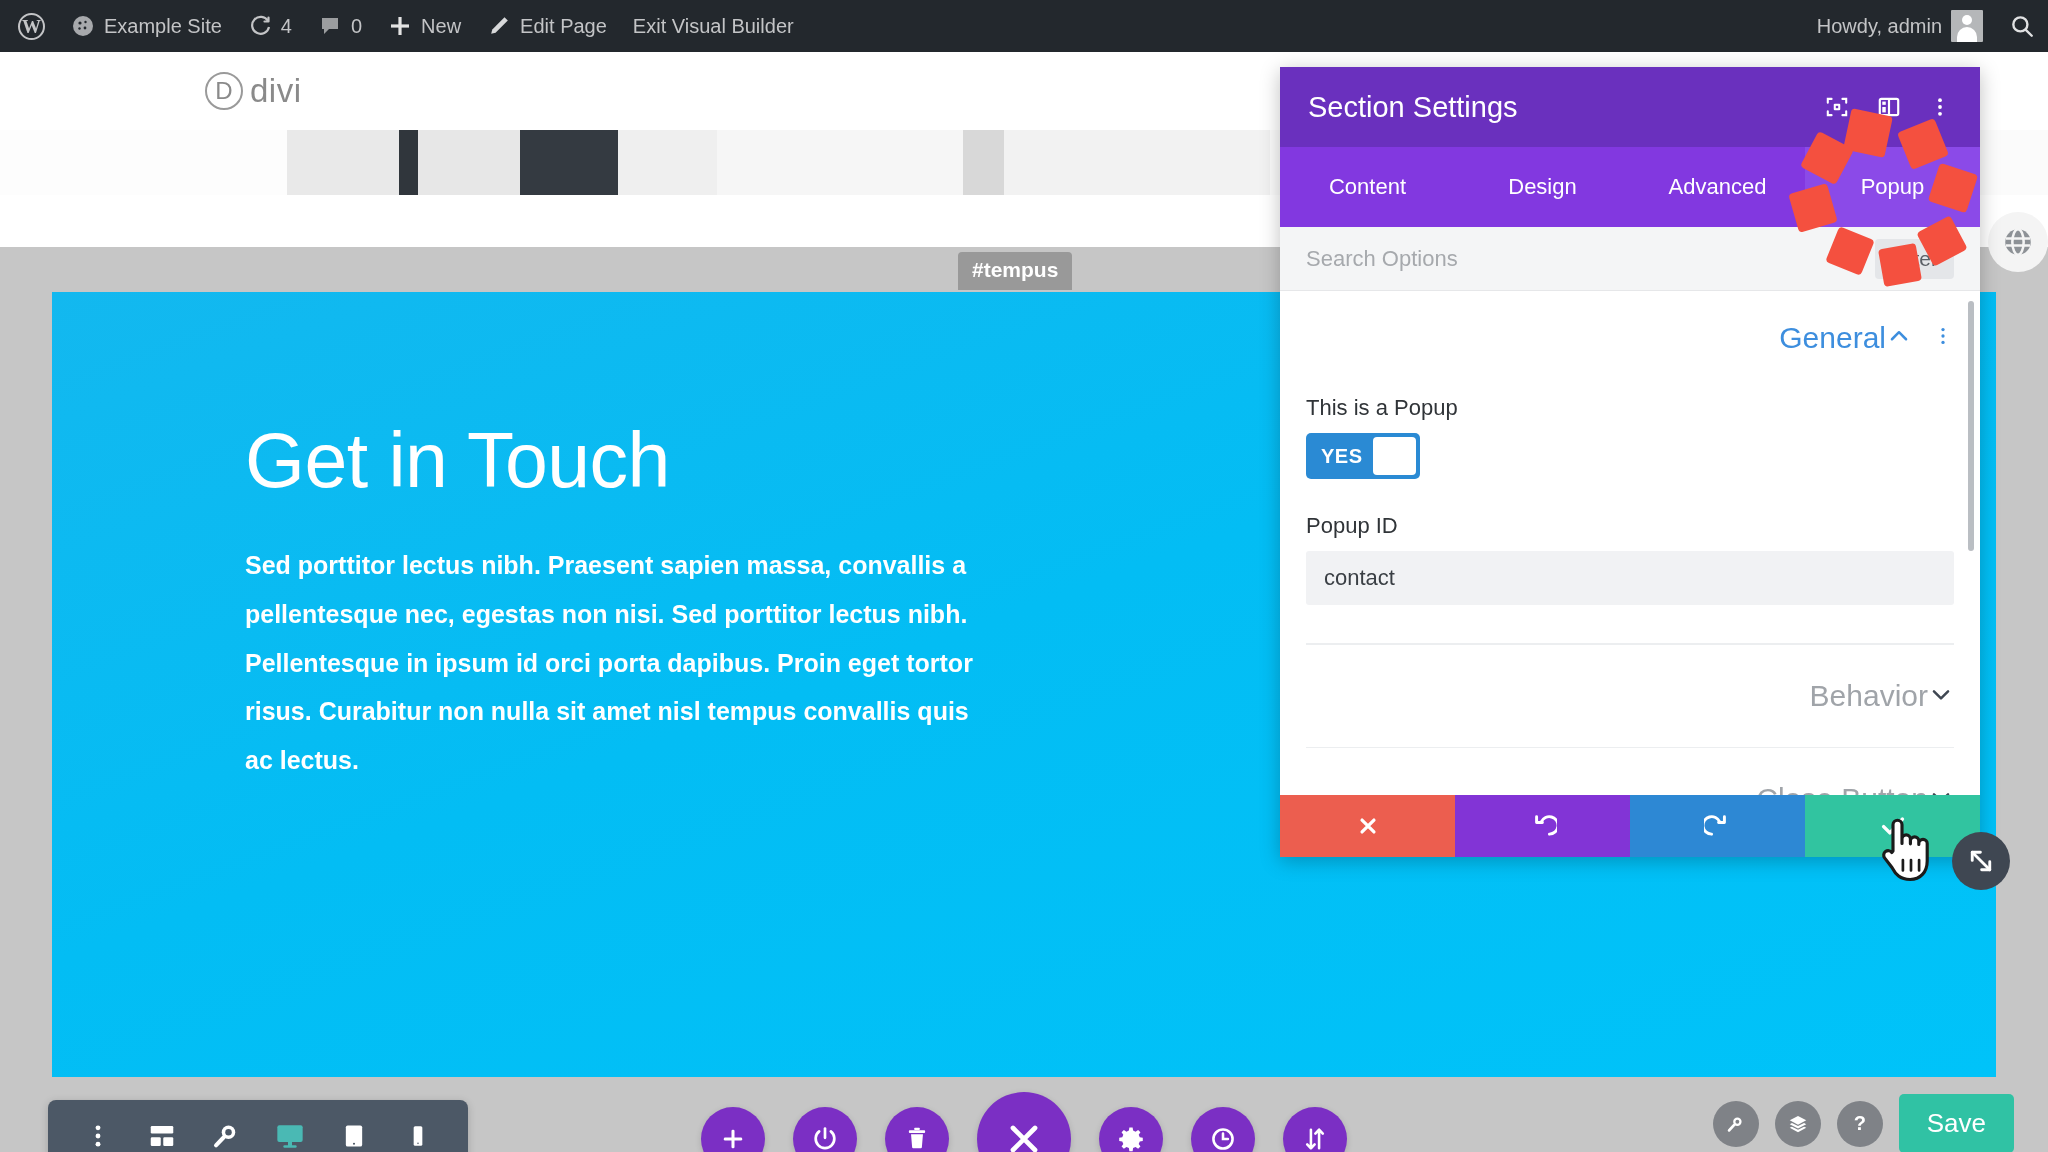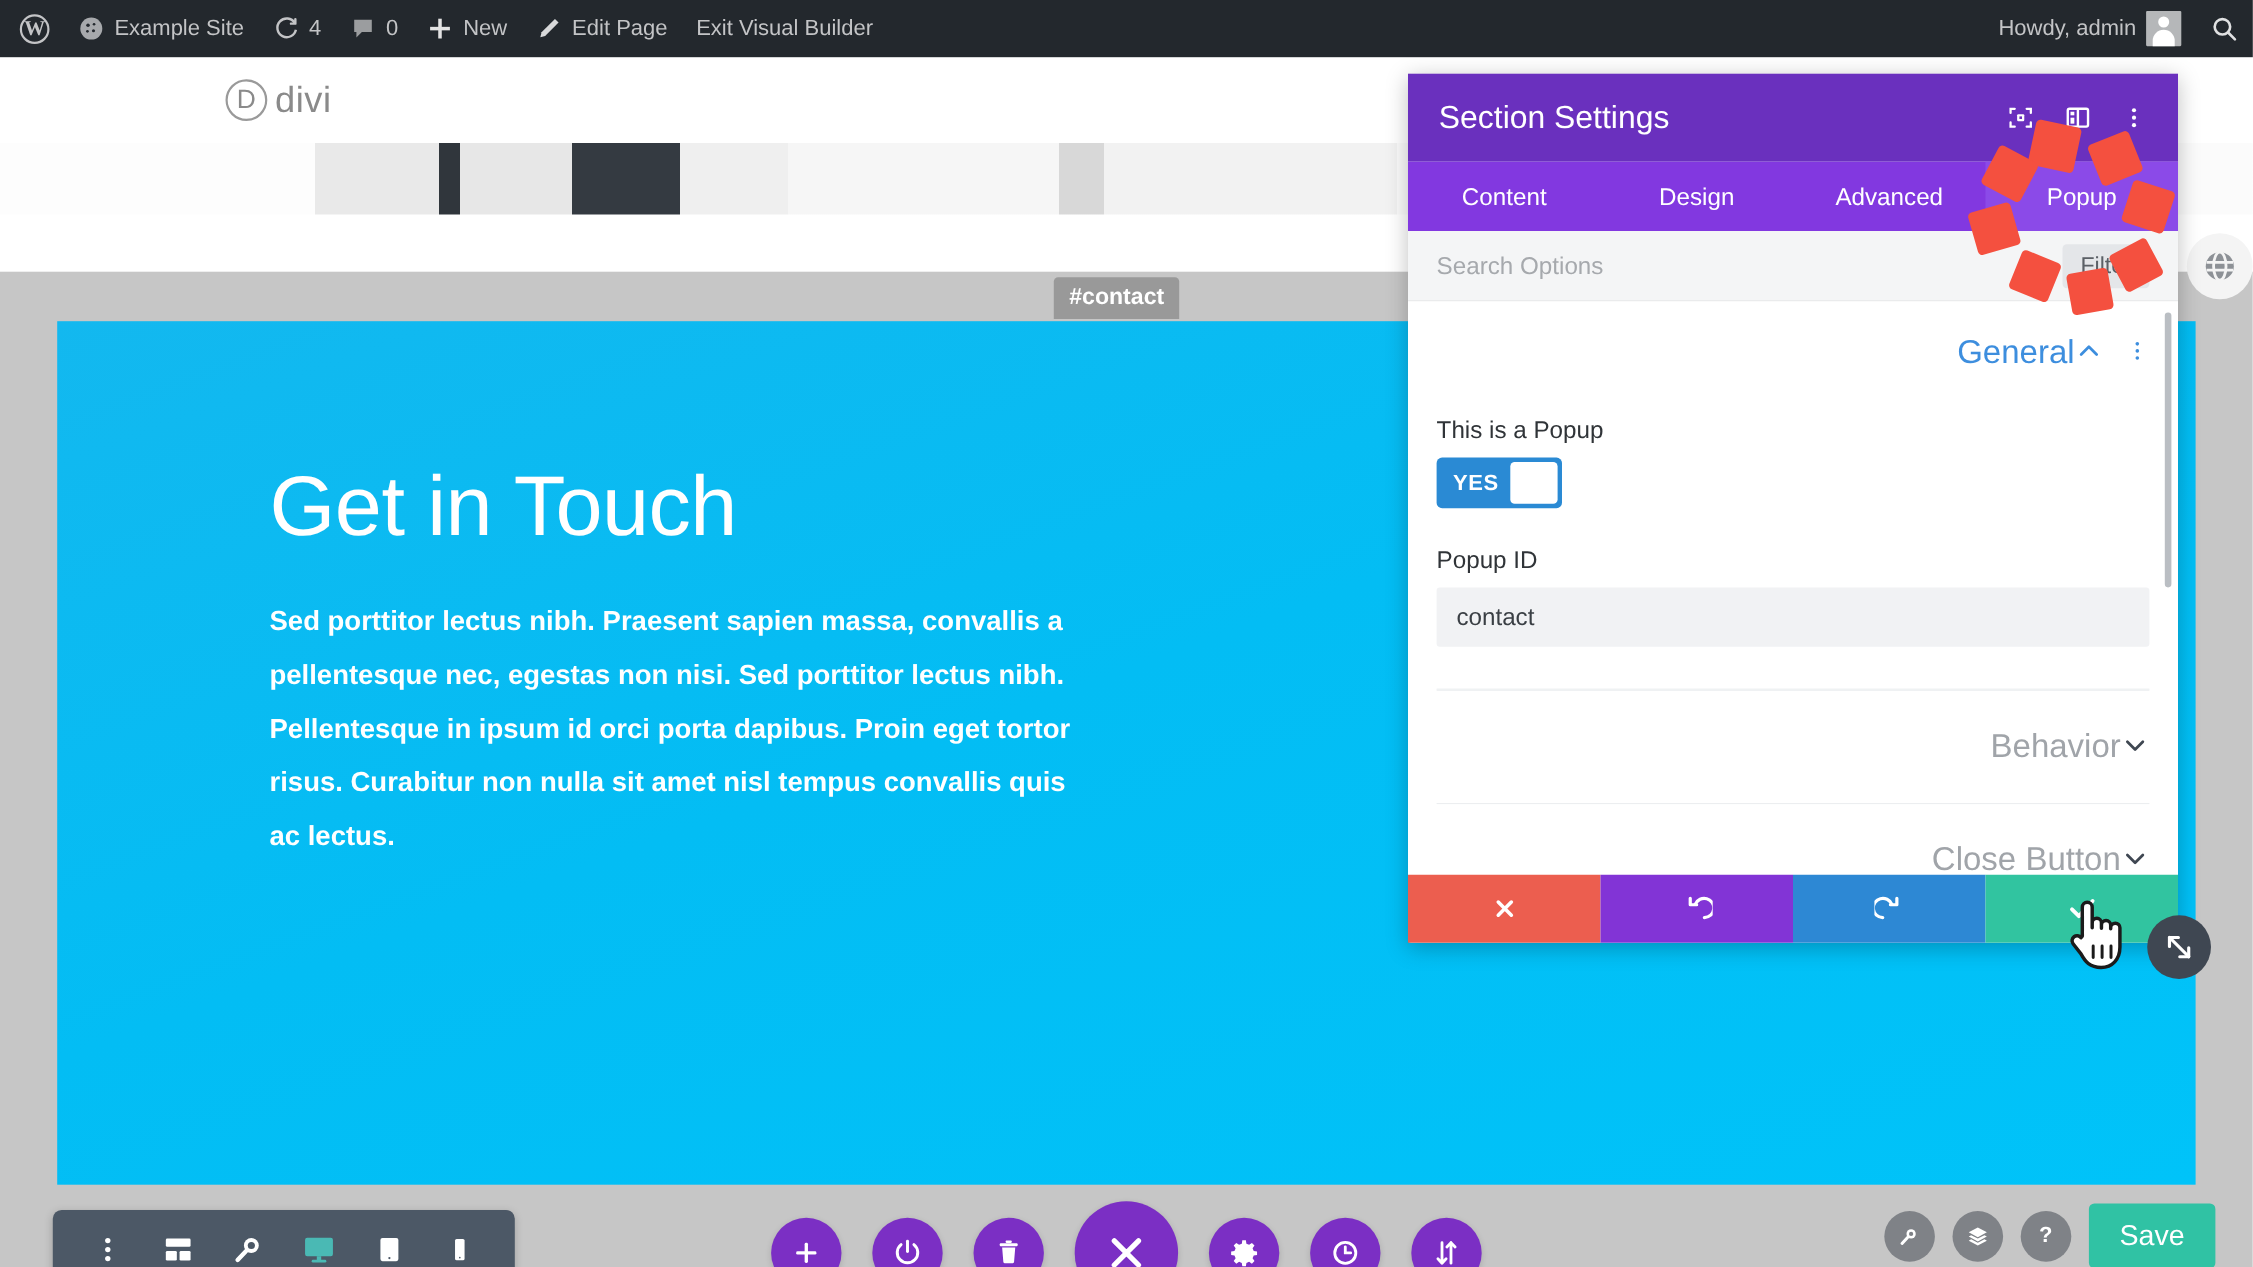"Content" #modal-tabs { height: 63px -> 80px }
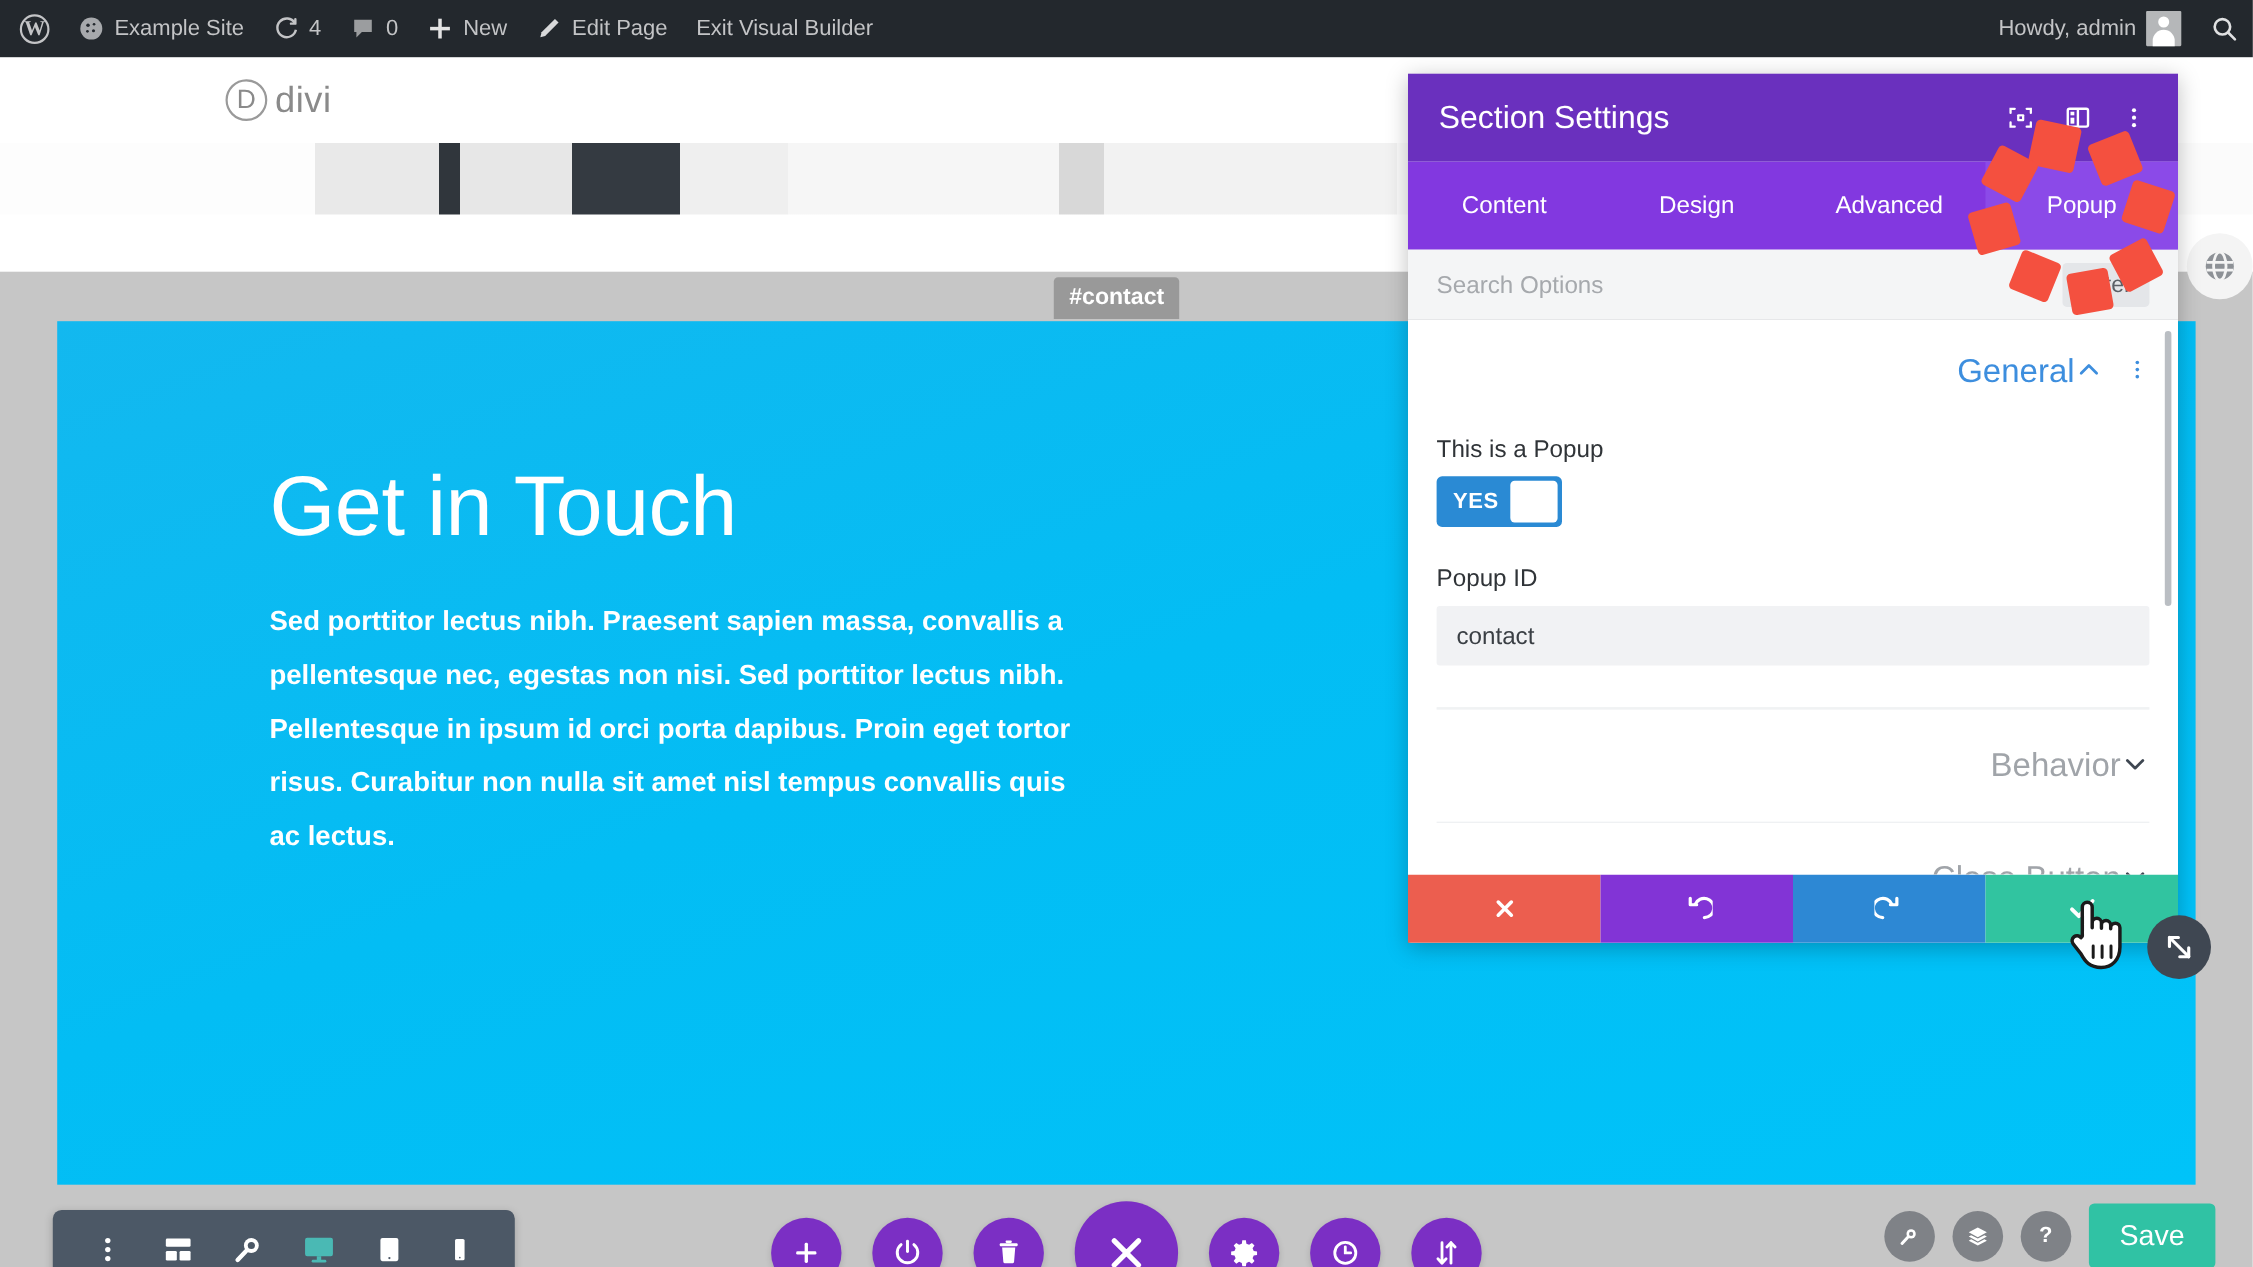"#contact" div { text: contact -> tempus }
